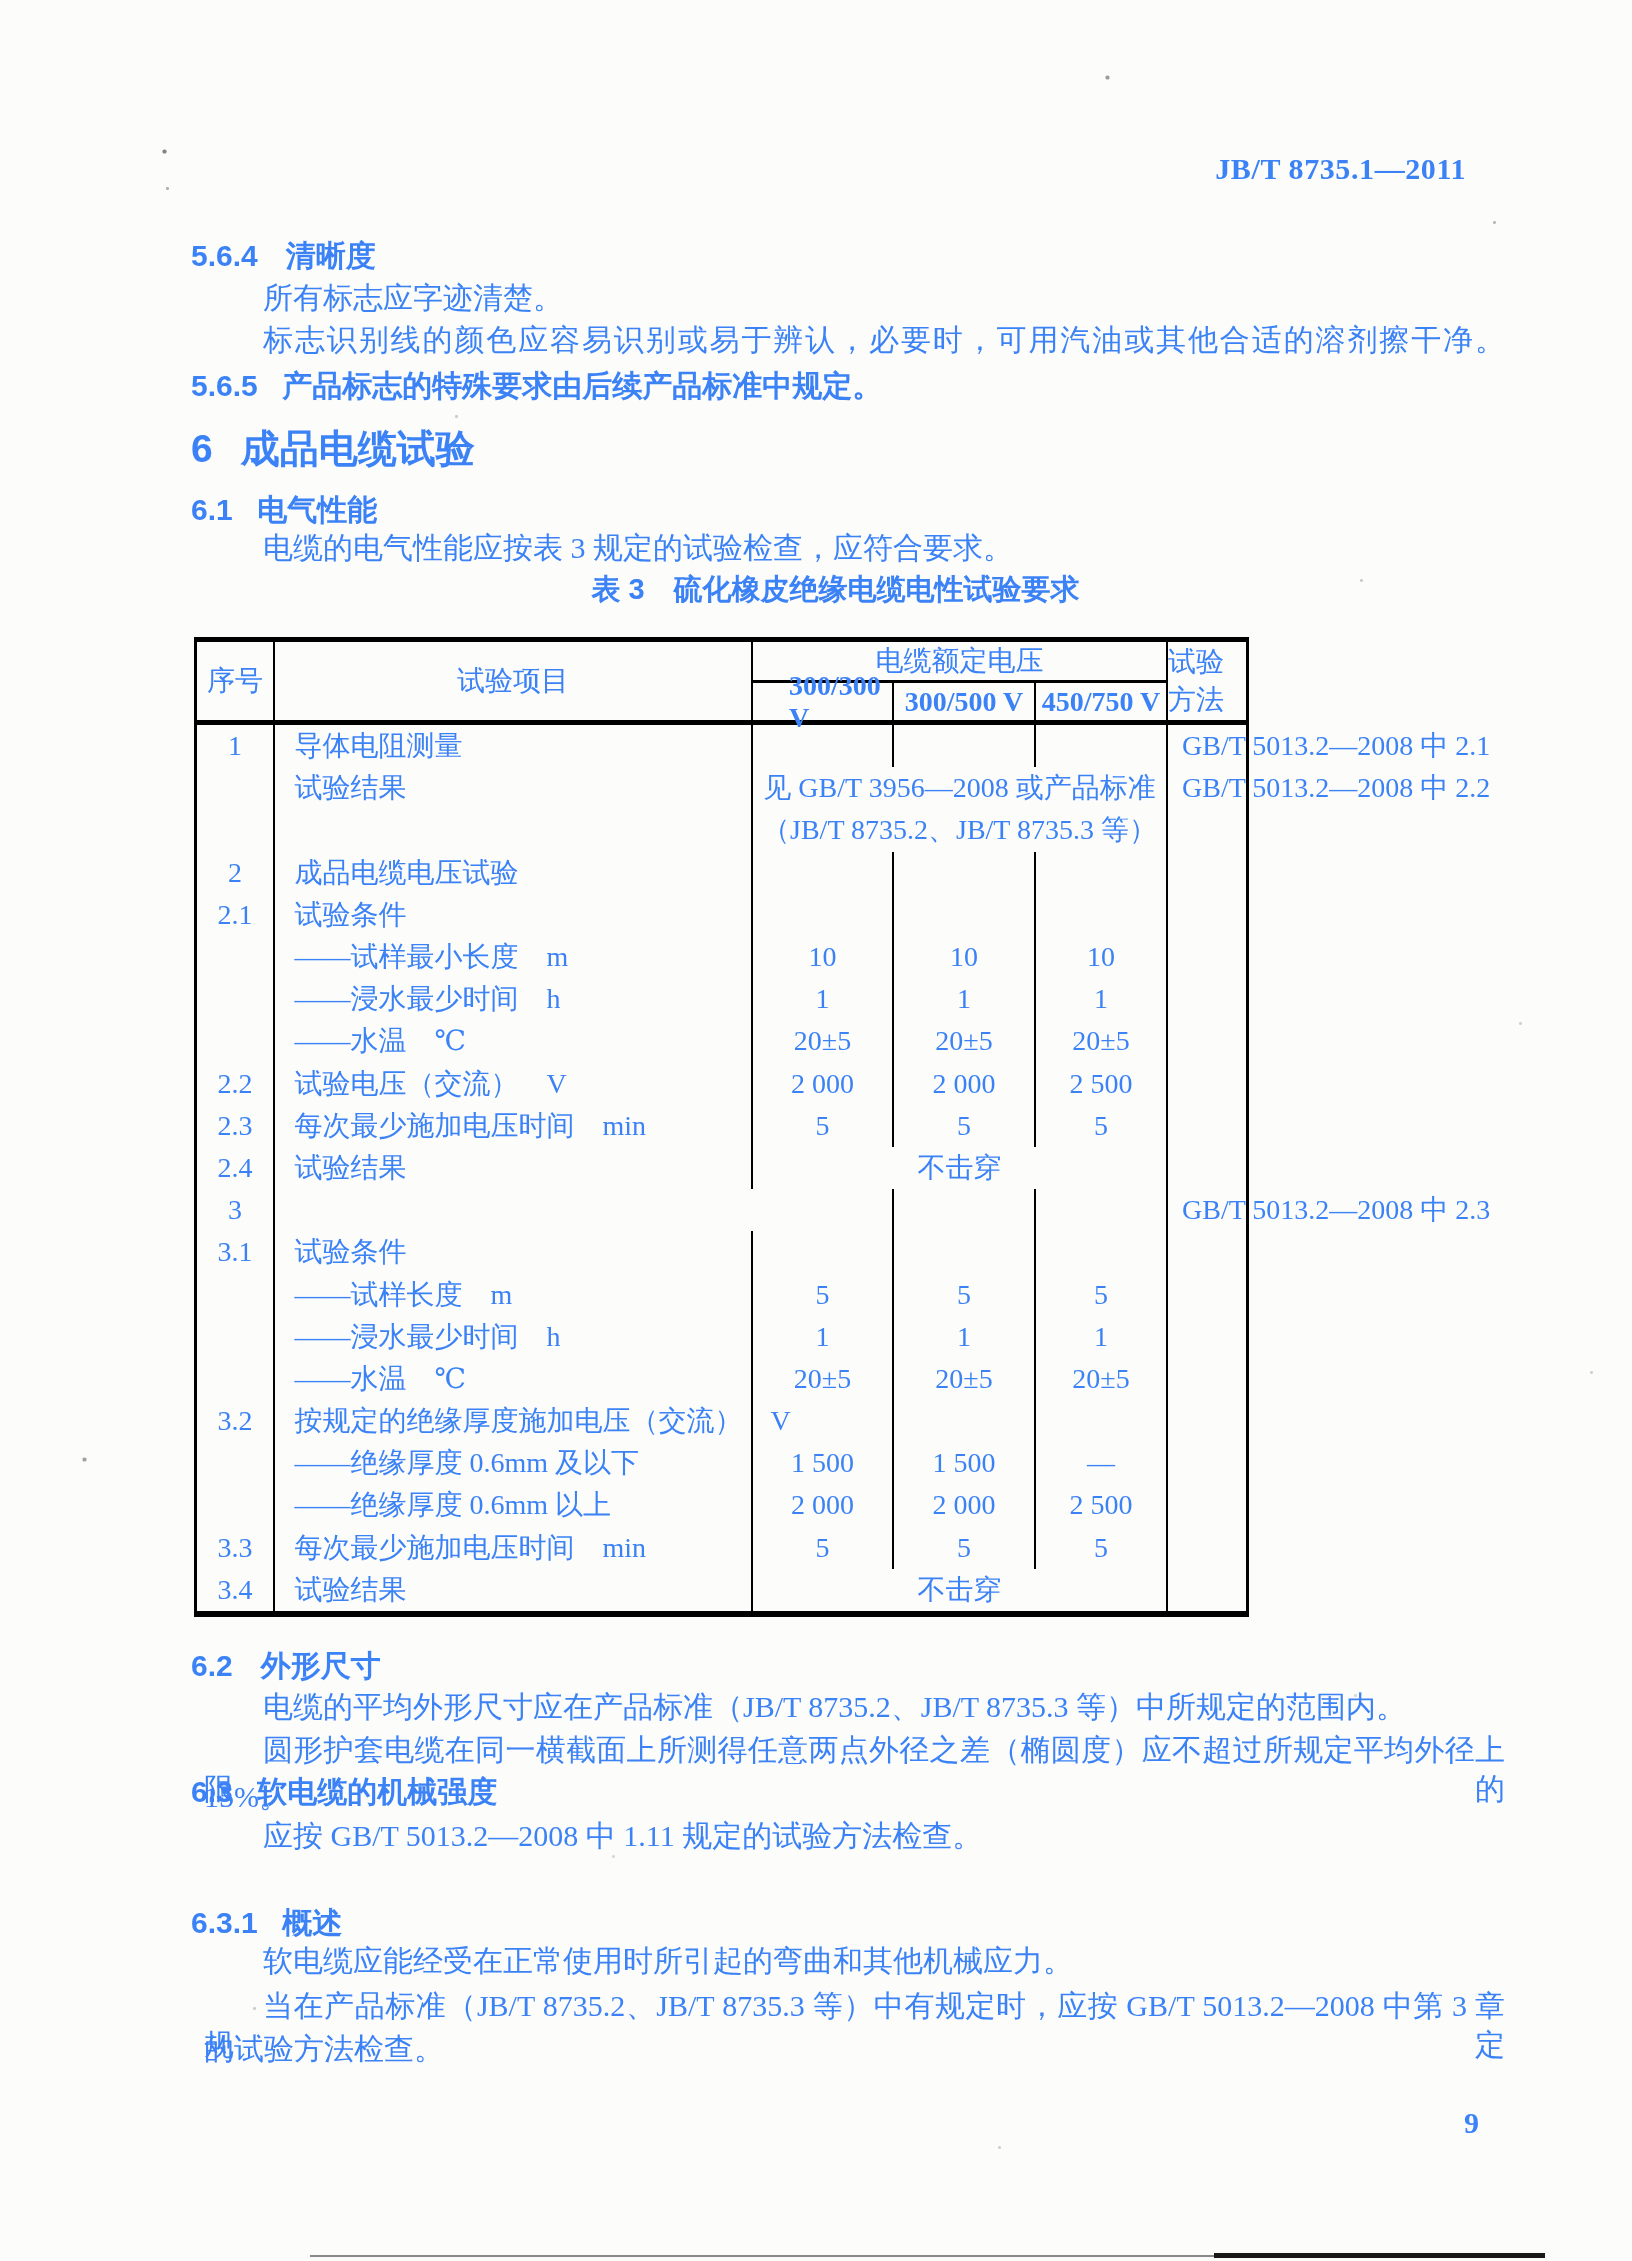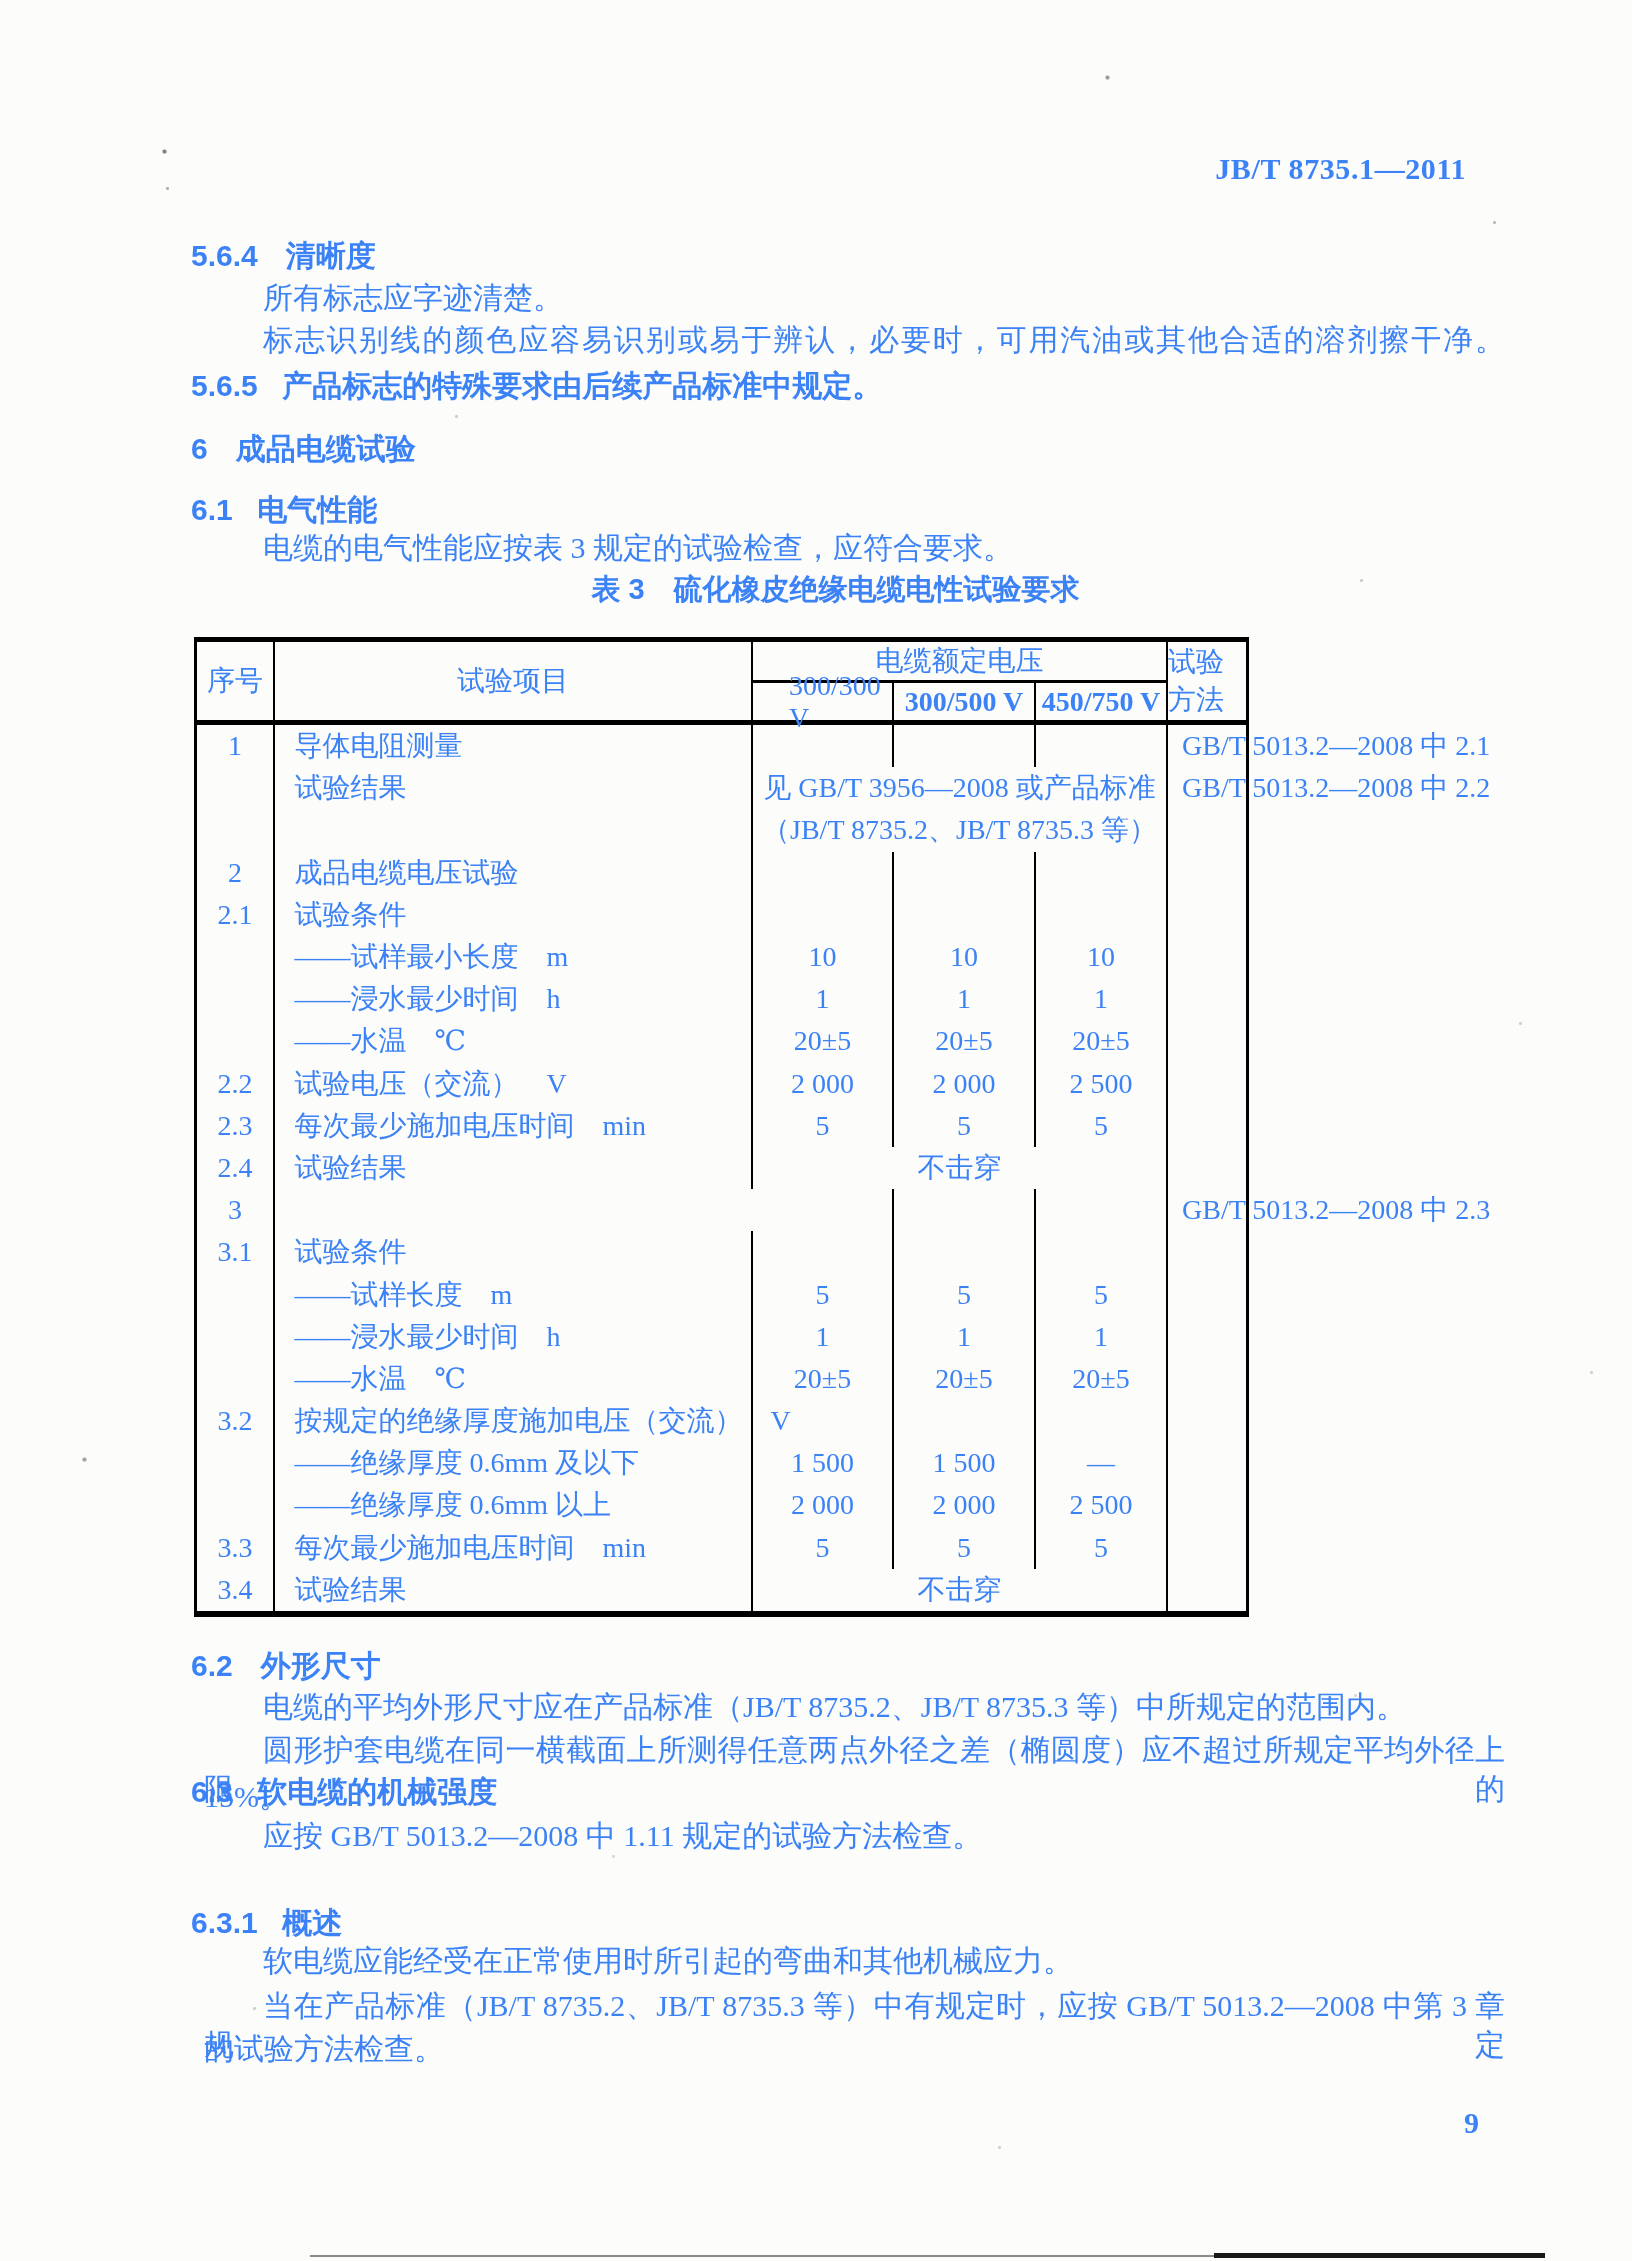"6 成品电缆试验" div.abs { font-size: 30px -> 39px }
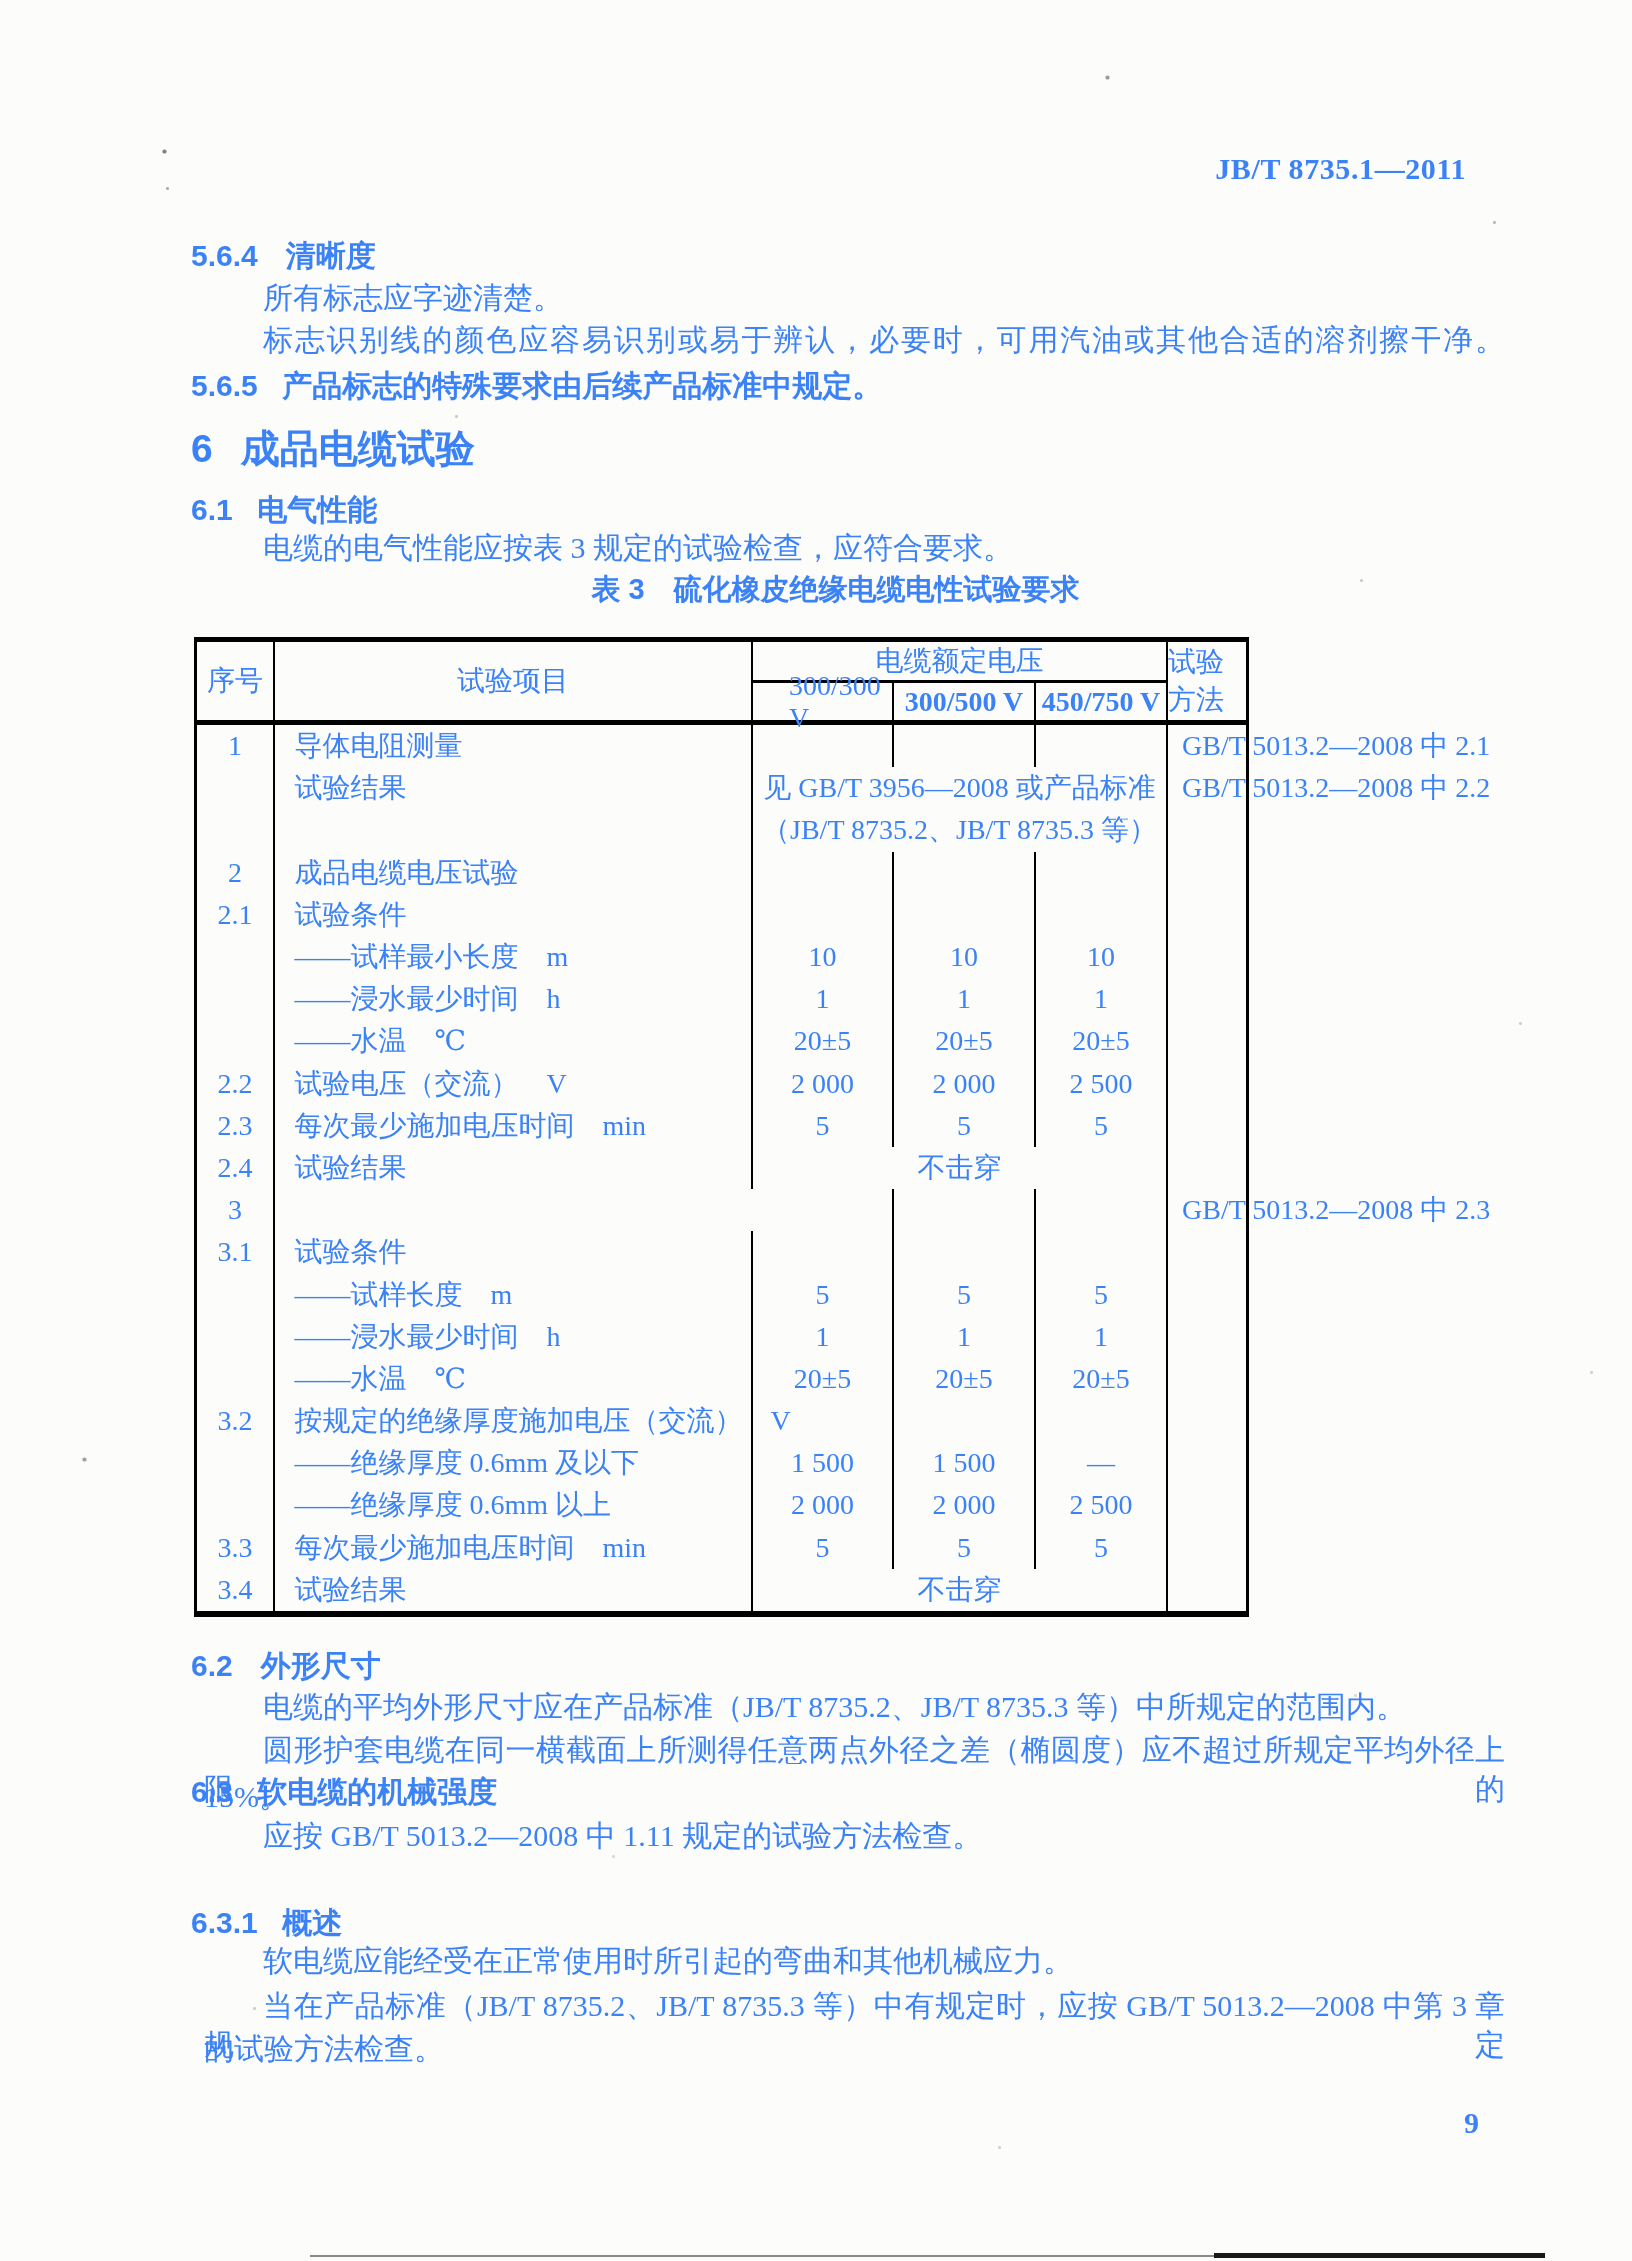"300/300 V" .h-v1 { font-weight: normal -> bold }
